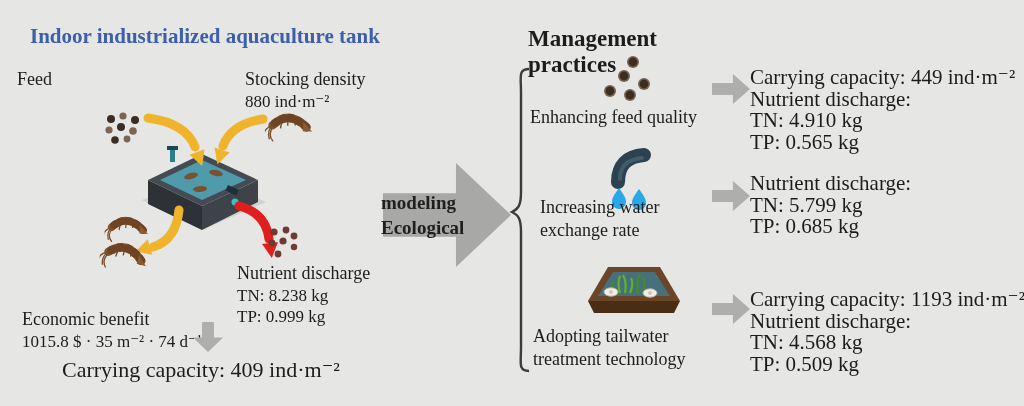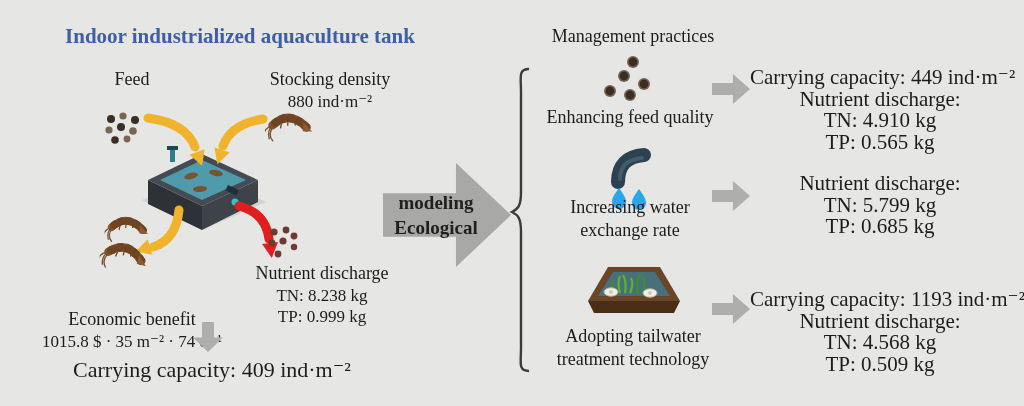"Indoor industrialized aquaculture tank" .center { text-align: center -> none }
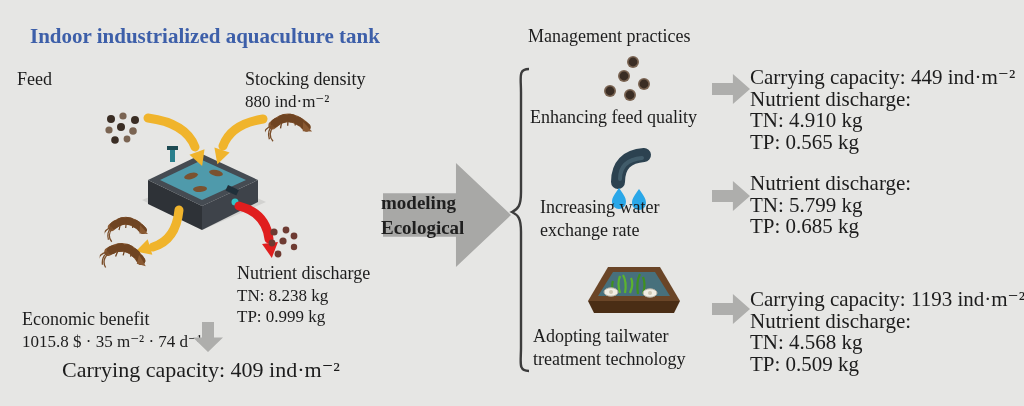"Management practices" .h2 { font-size: 18px -> 23px; font-weight: normal -> bold }
